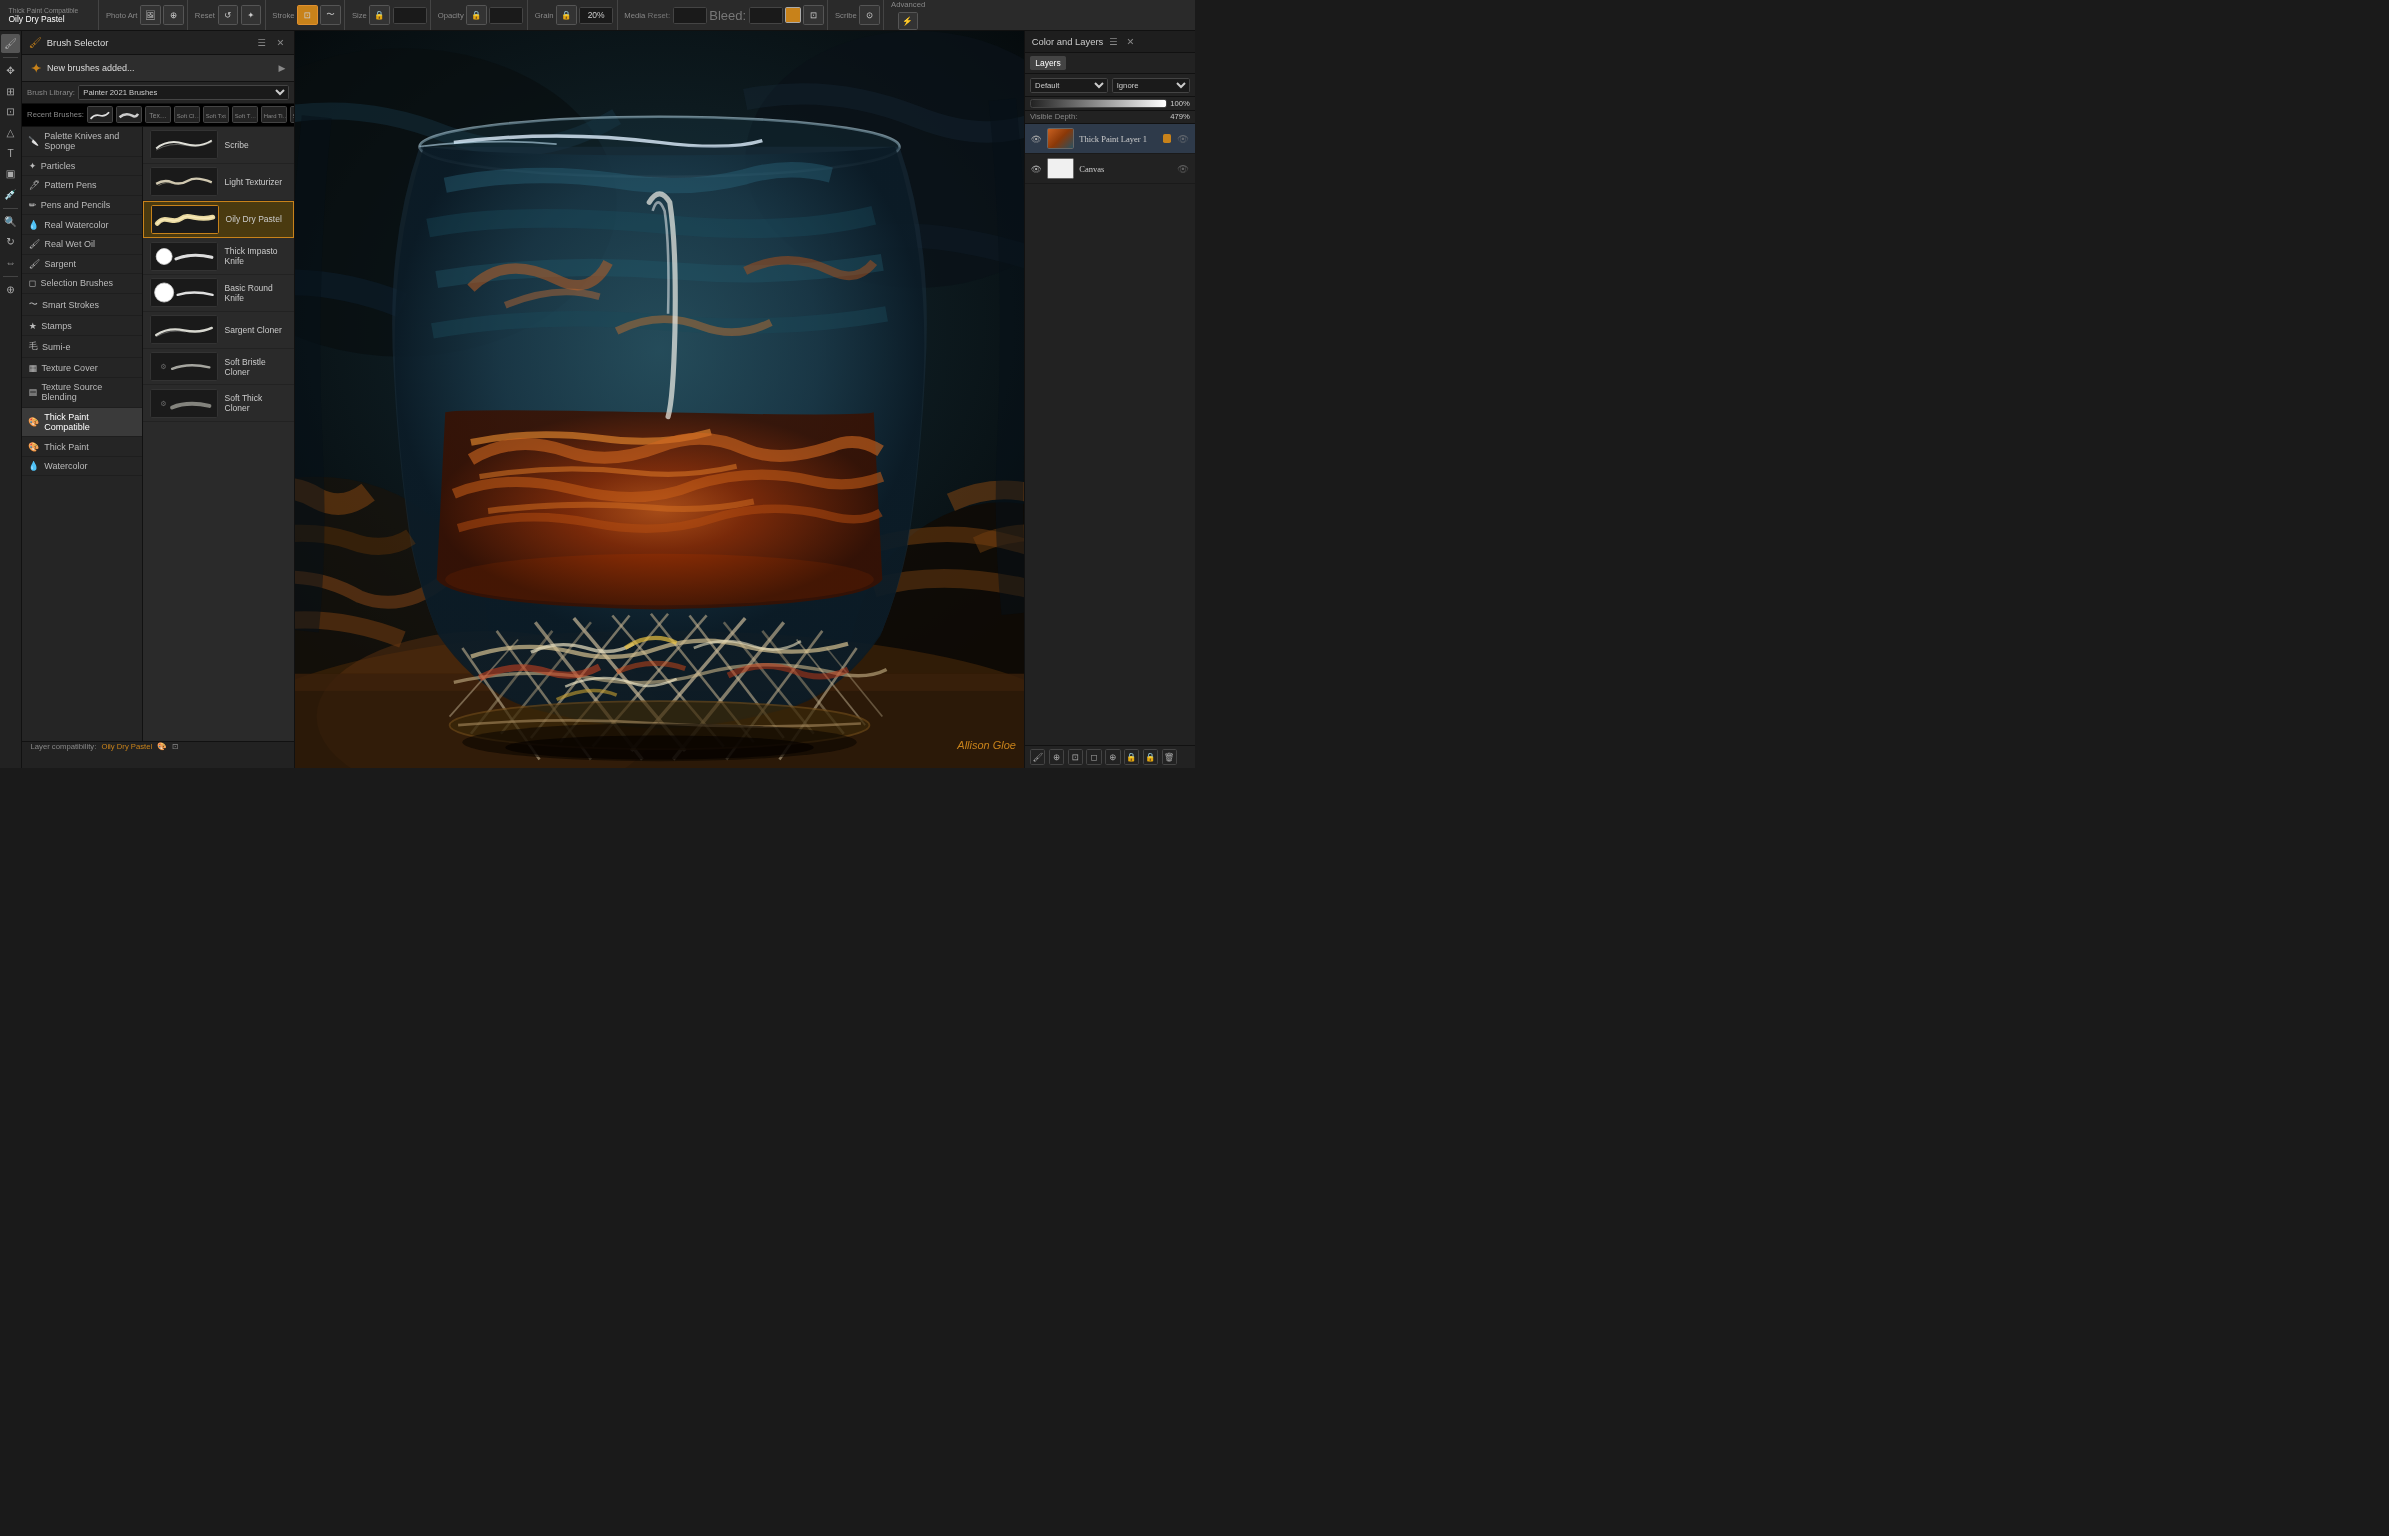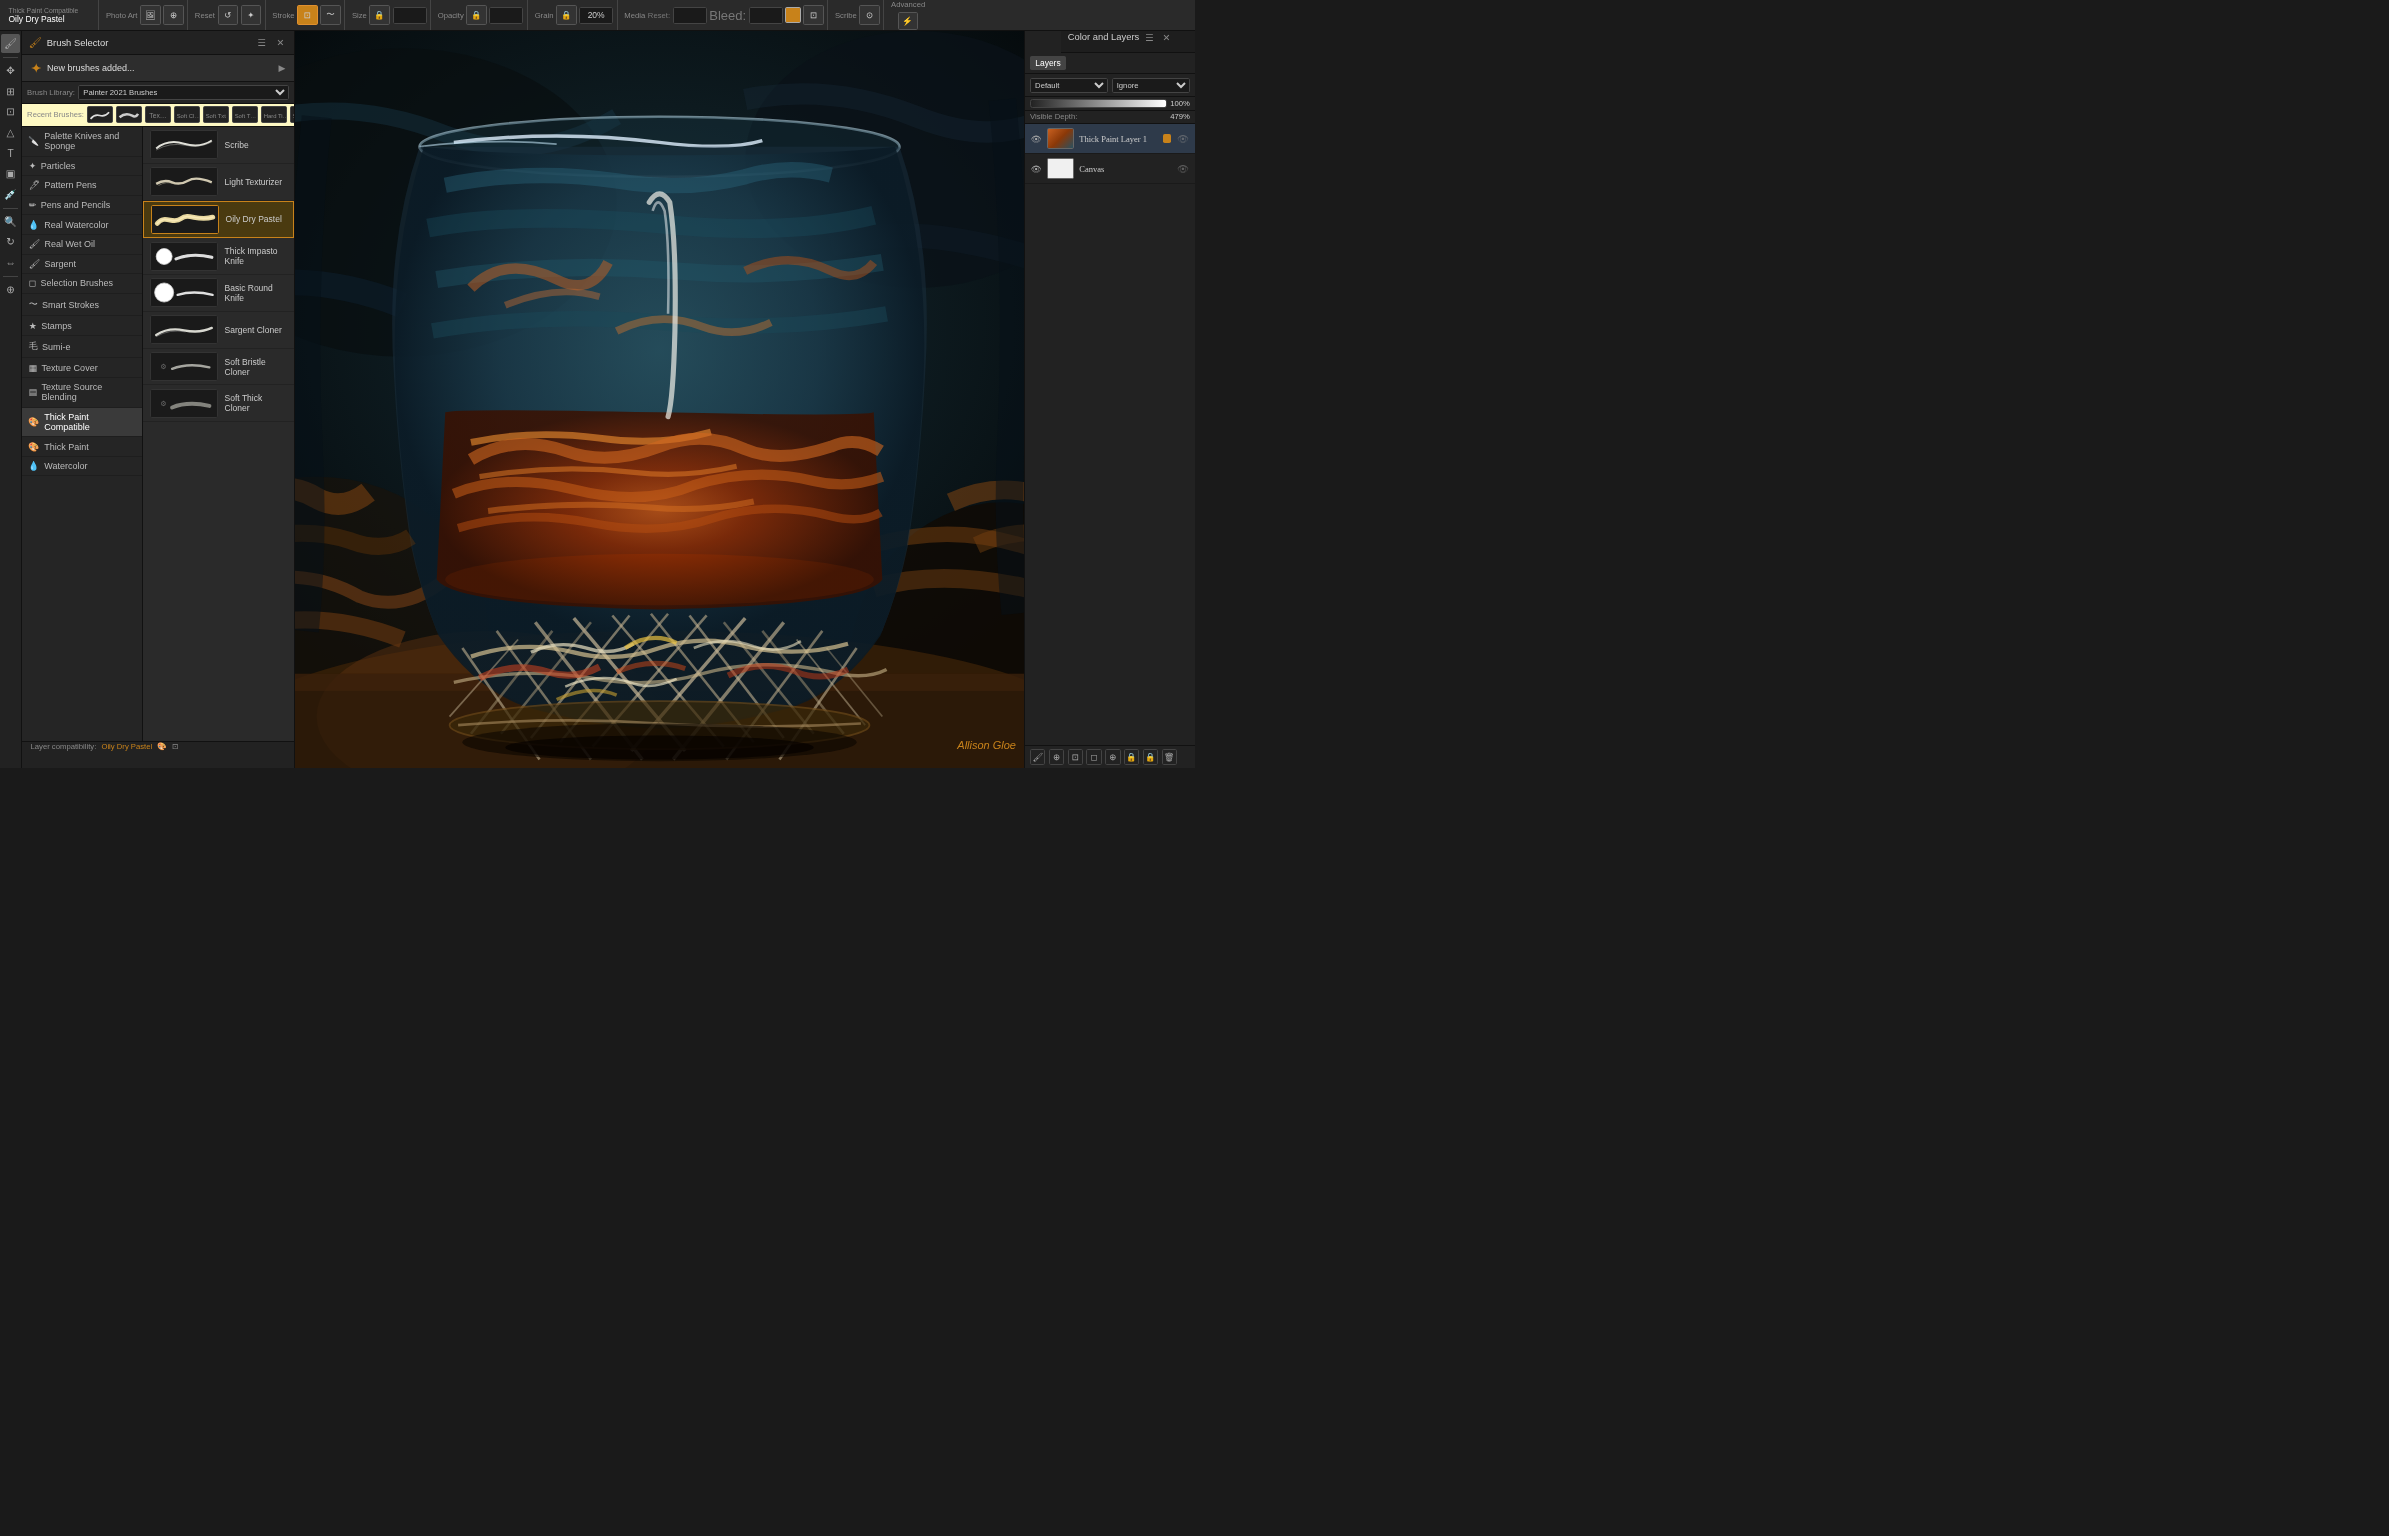"Color and Layers" #right-panel-header { align-items: none -> center; margin-left: 36px -> none }
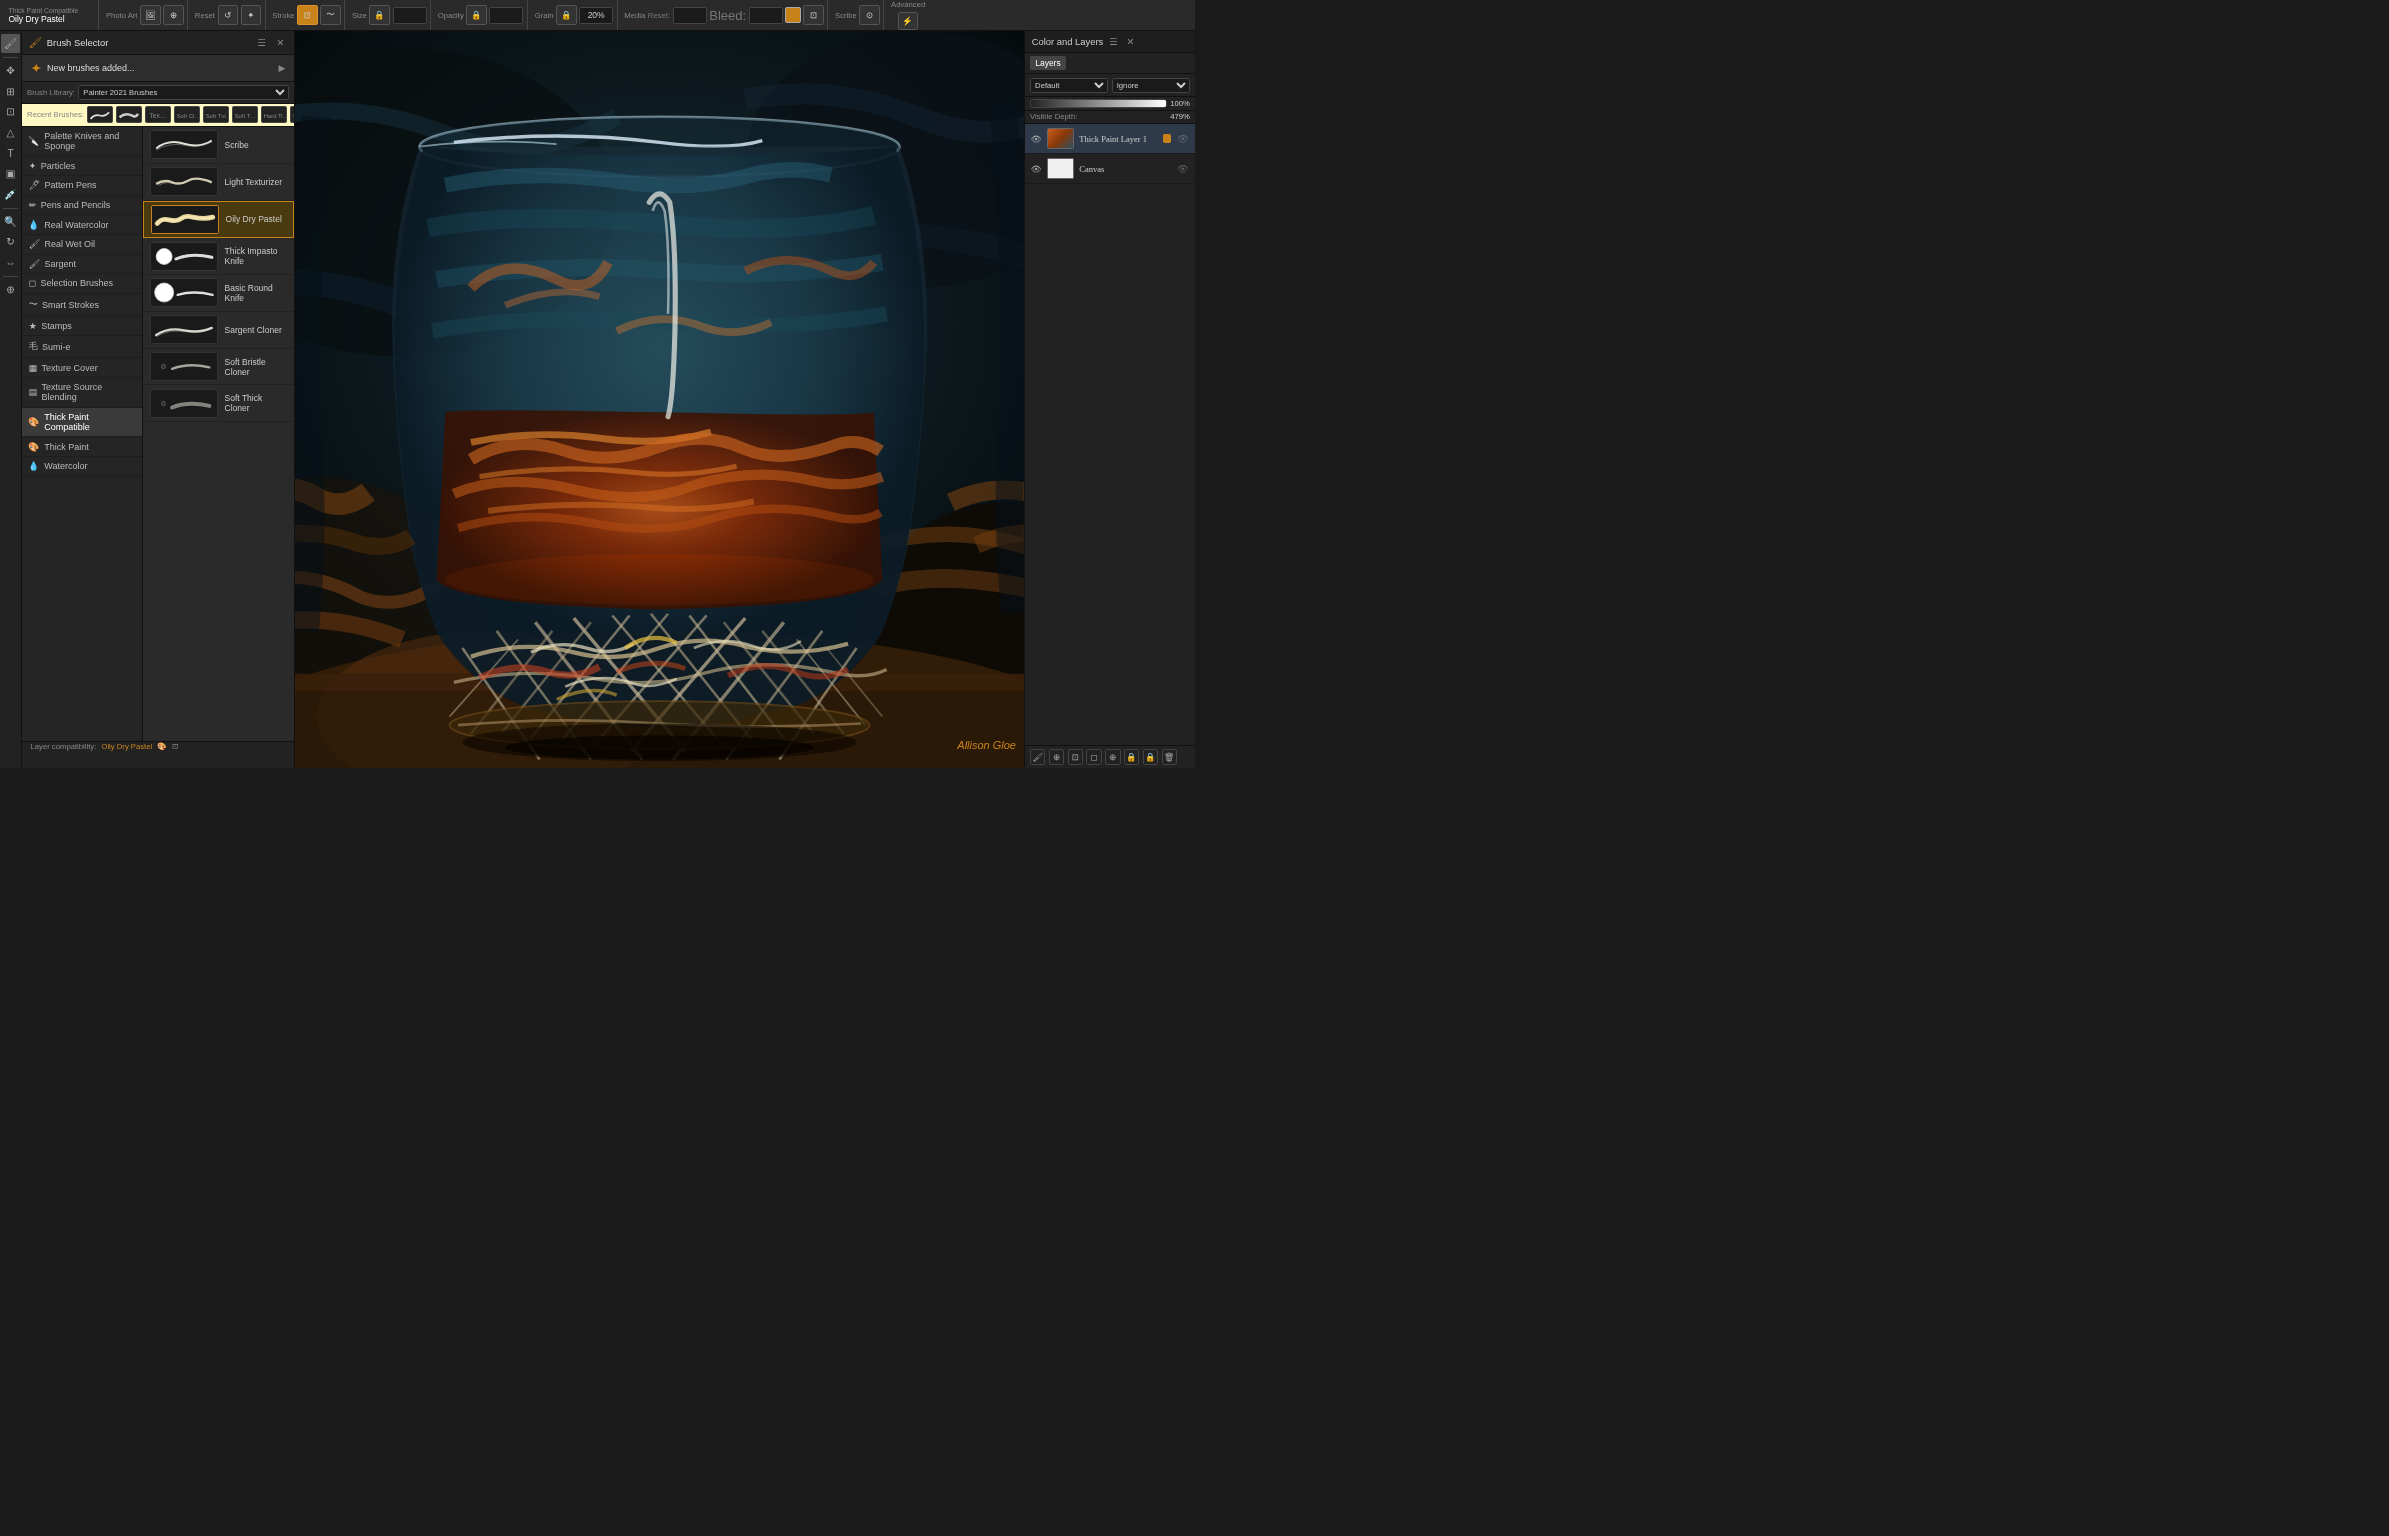"Recent Brushes:" #recent-brushes-row { background: #fef9c3 -> #000000 }
